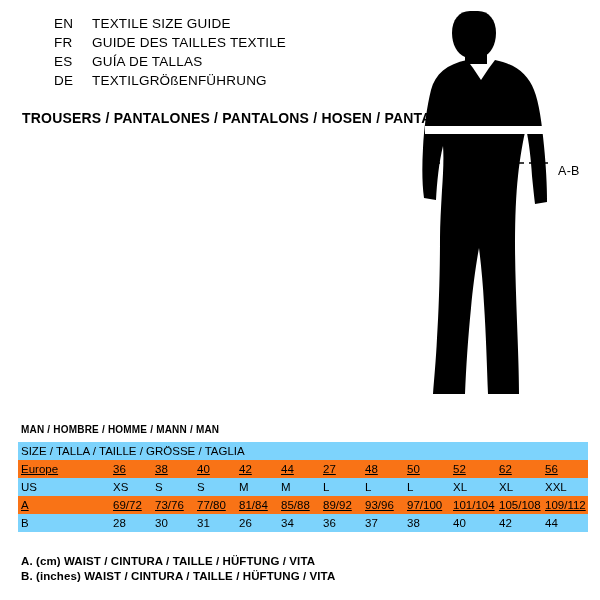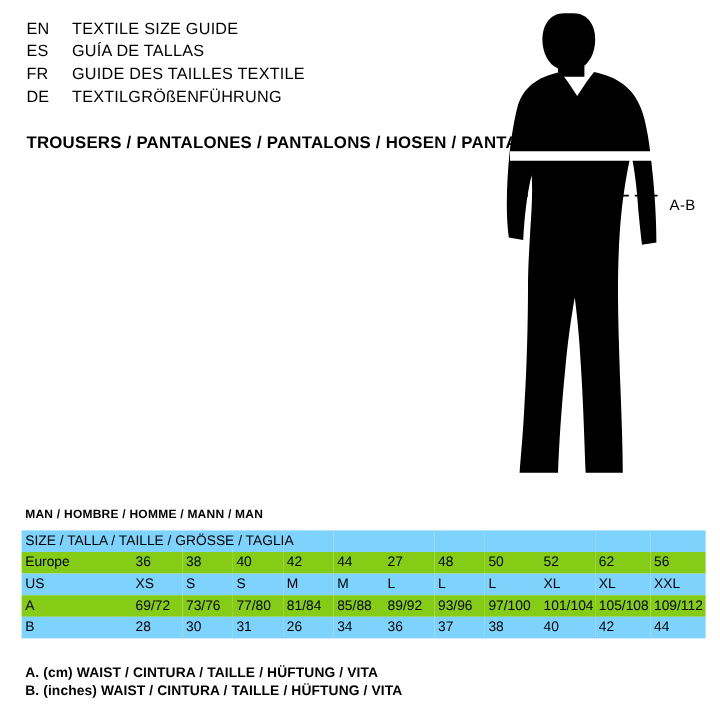"EN" .lang-row { margin-left: none -> 32px }
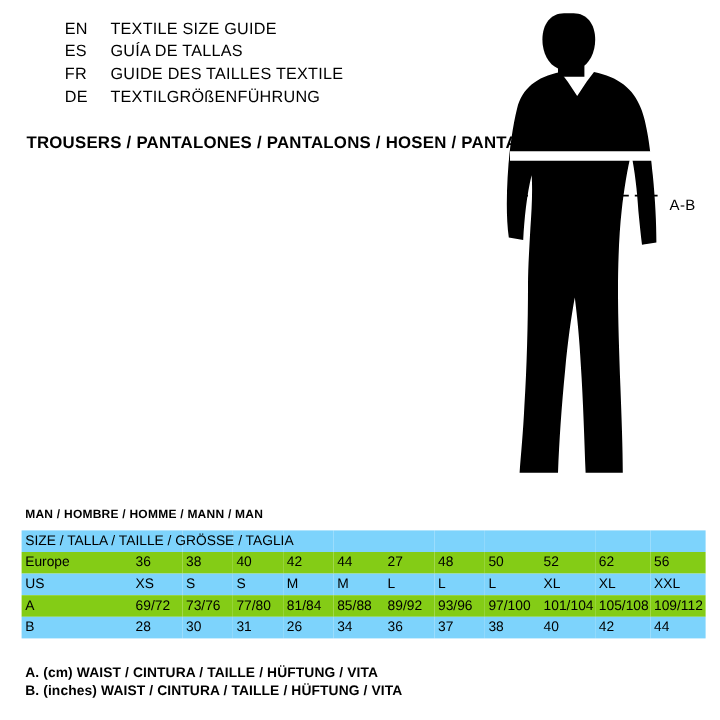"ES" div.lang-row { order: before "FR" -> after "FR" }
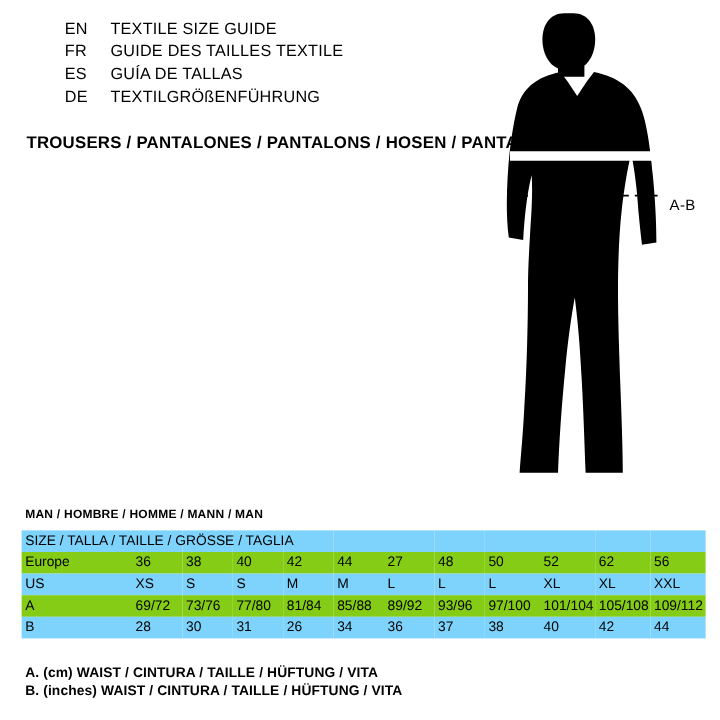"Europe" table.size-table tr.light td { background: #84cc16 -> #f97316; text-decoration: none -> underline }
